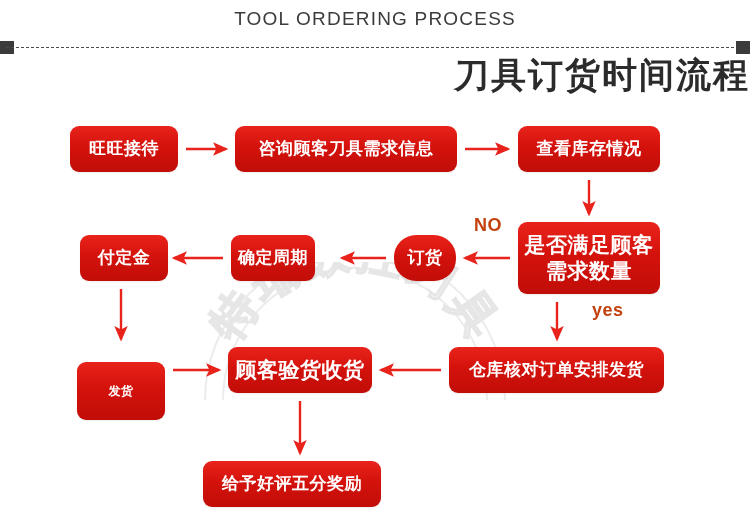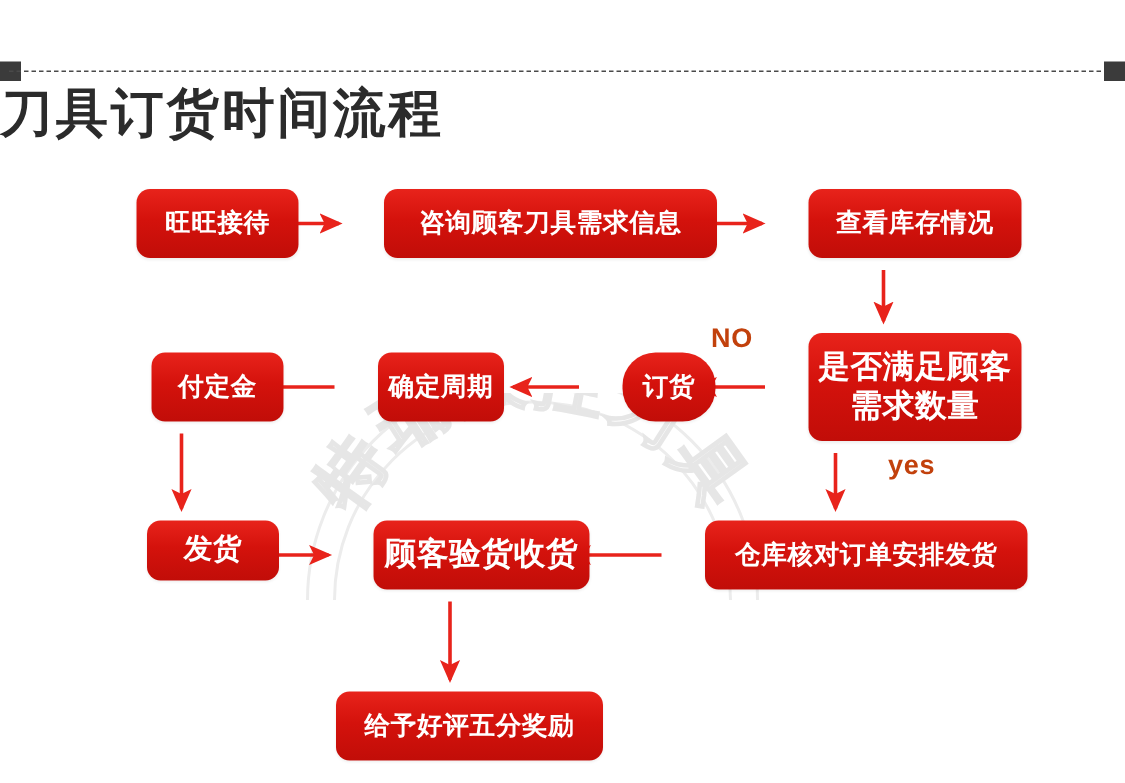"TOOL ORDERING PROCESS" div { html: none -> <div>TOOL ORDERING PROCESS</div> }
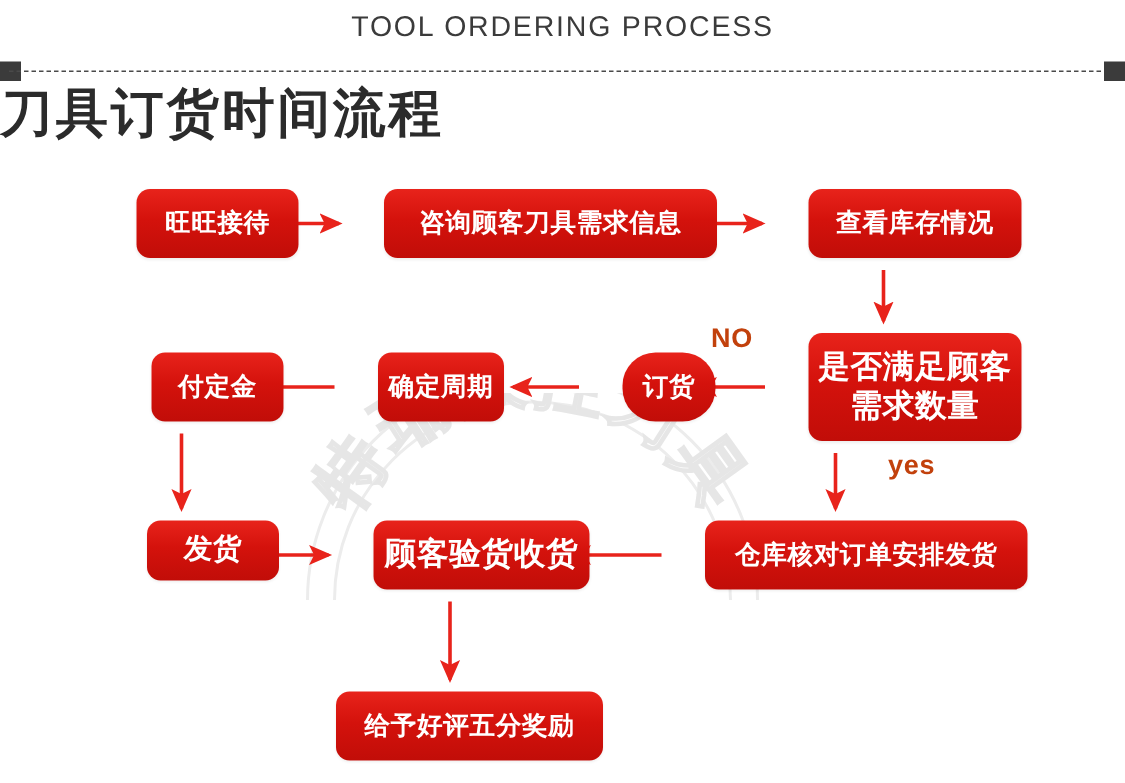"刀具订货时间流程" #header-cn-title { text-align: left -> right }
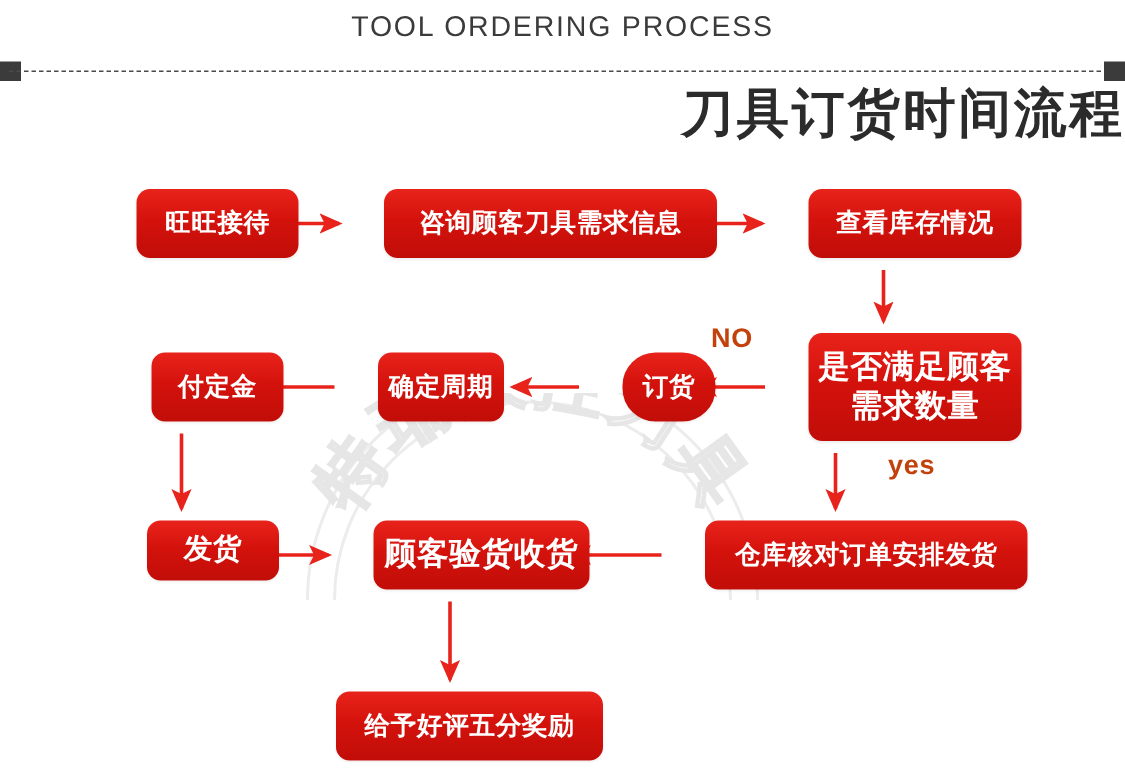"旺旺接待" .node { margin-left: 21px -> none }
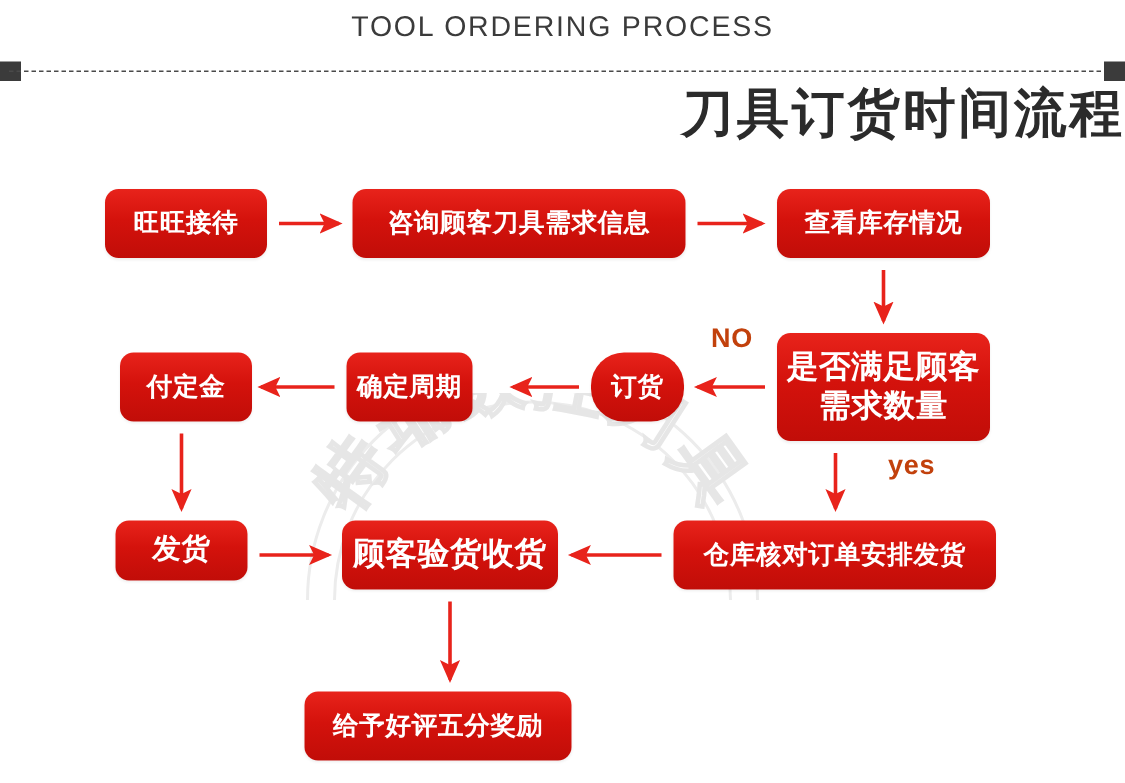"发货" div.node { font-size: 19px -> 12px; height: 40px -> 58px; top: 347px -> 362px }
